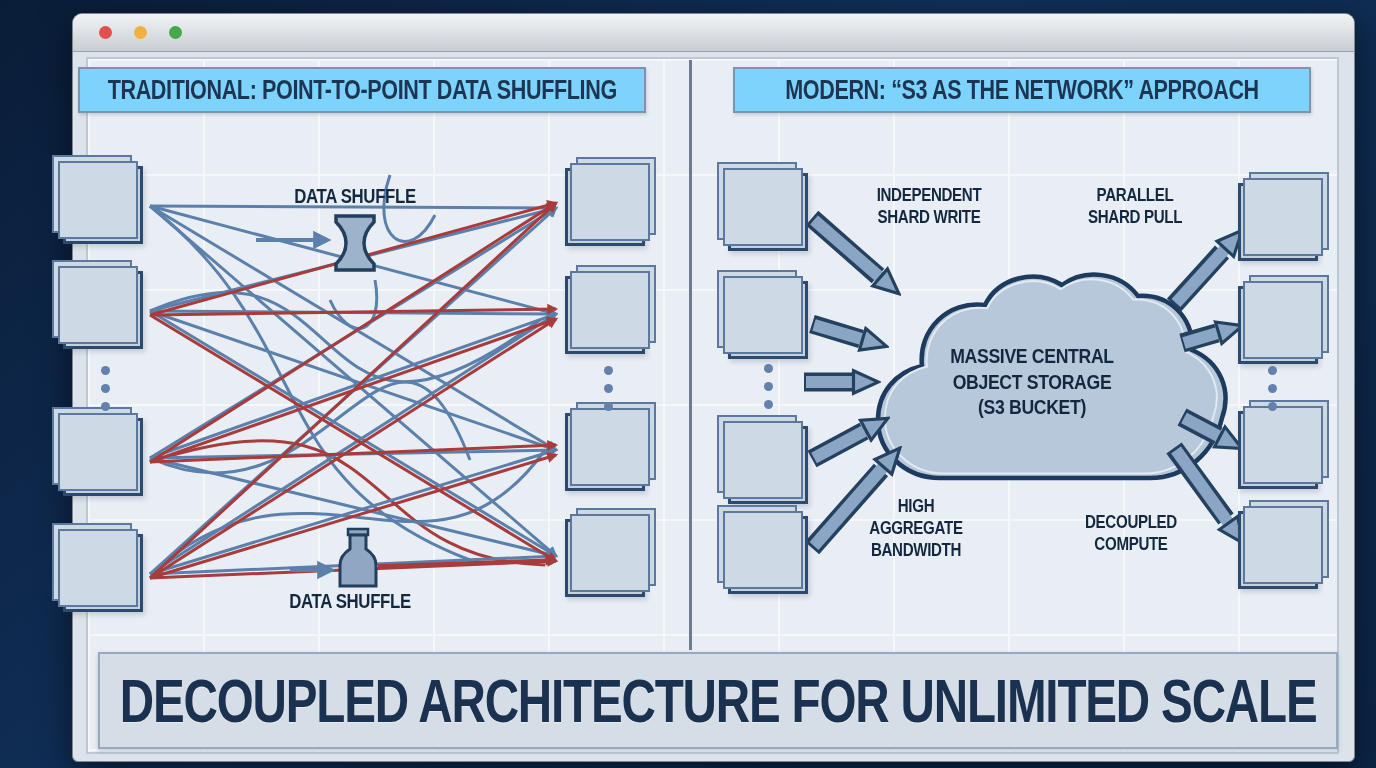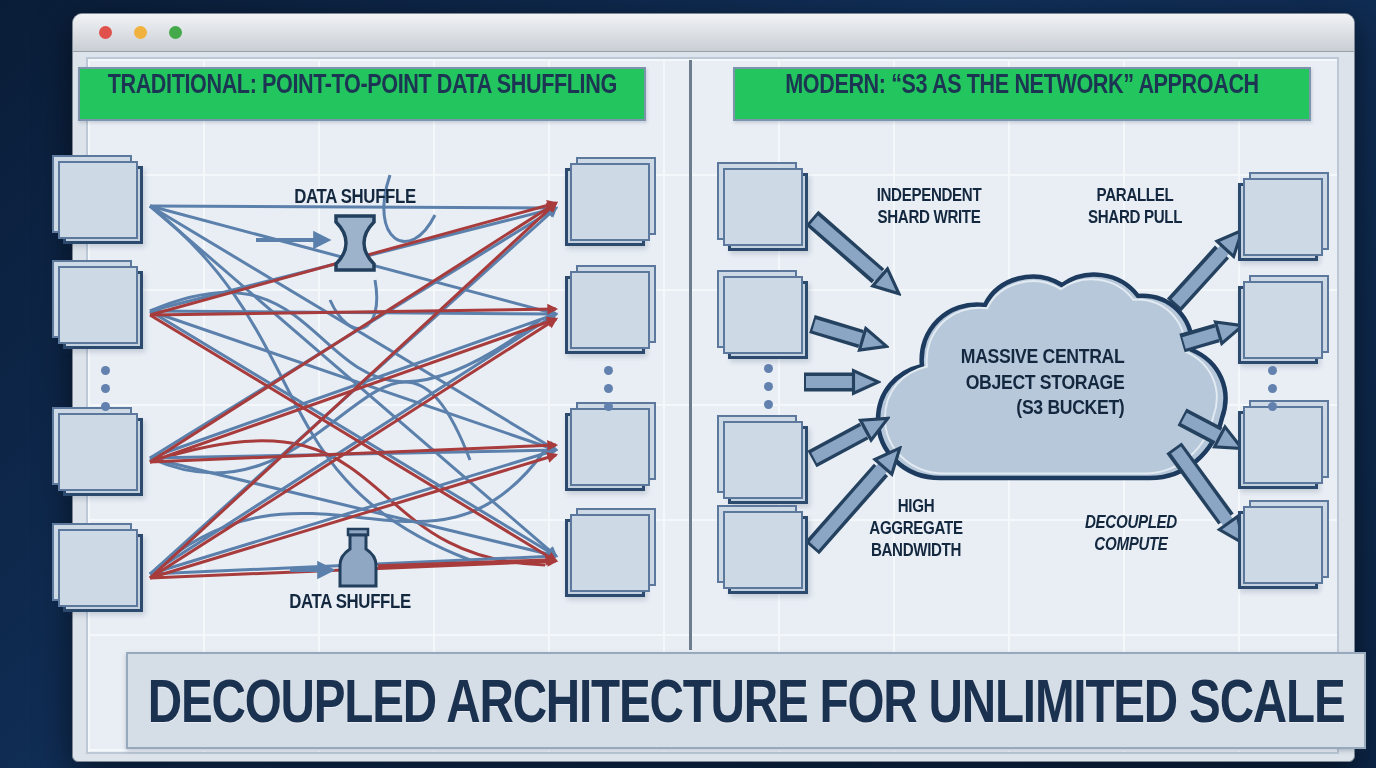"TRADITIONAL: POINT-TO-POINT DATA" .title-box { align-items: flex-start -> center; background: #22c55e -> #7dd3fc; height: 54px -> 46px }
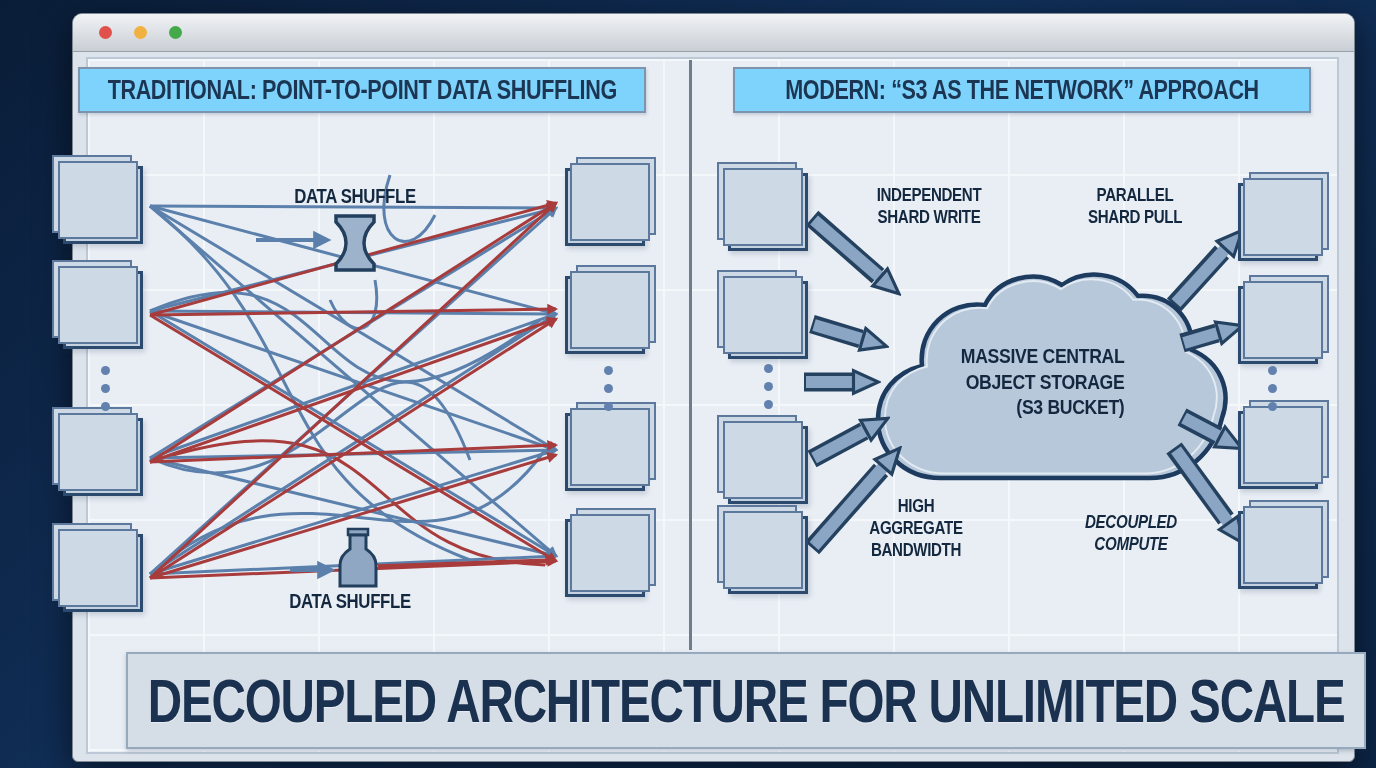"MASSIVE CENTRAL" div.lbl { text-align: right -> none }
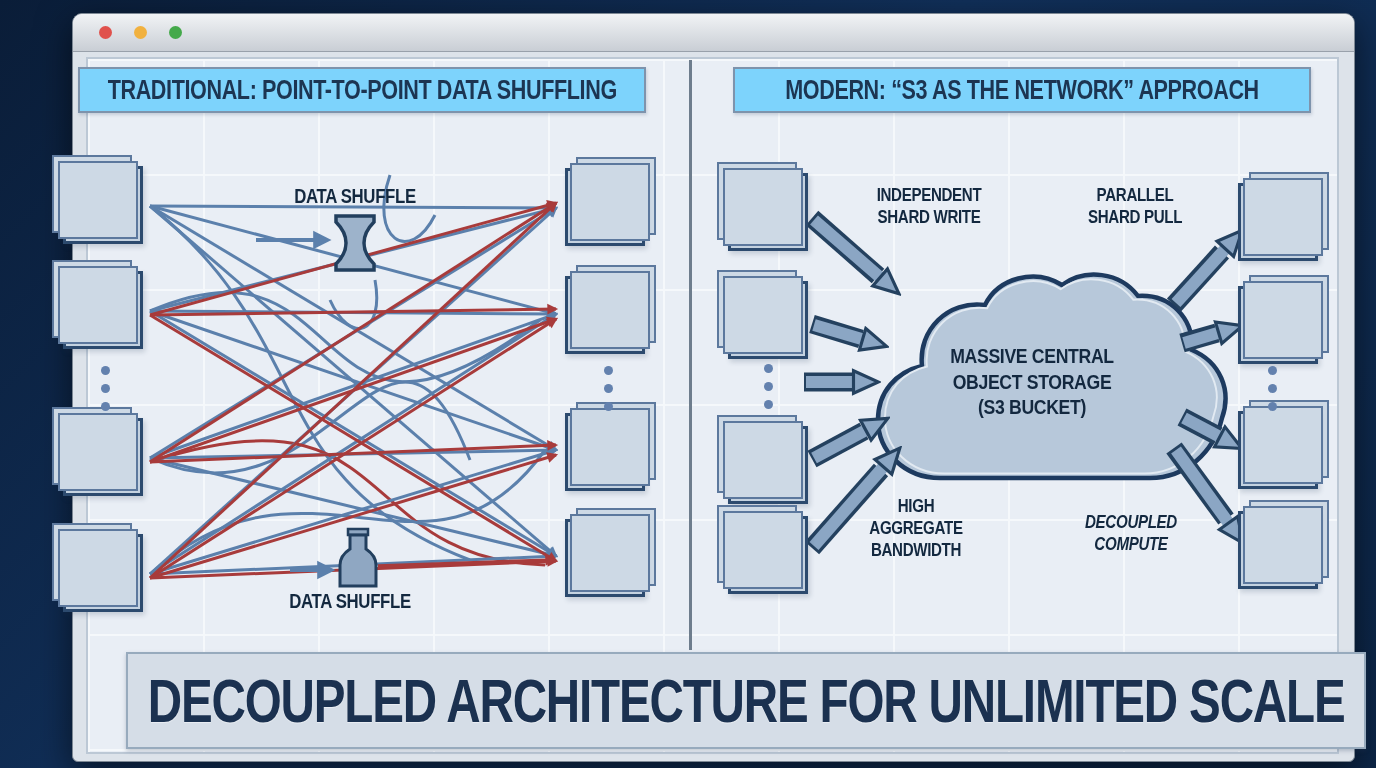"DECOUPLED" div.lbl { font-style: italic -> none }
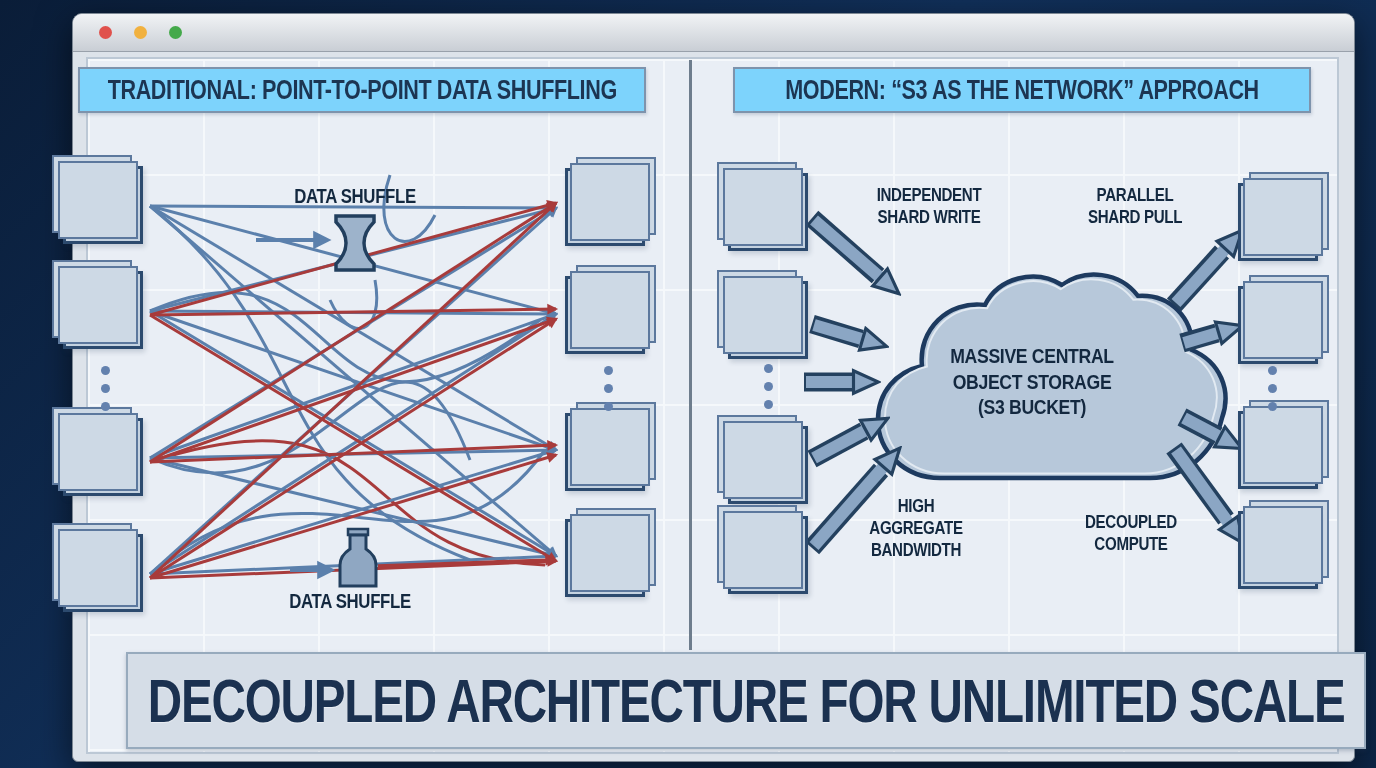"DECOUPLED ARCHITECTURE FOR UNLIMITED" .banner { margin-left: 28px -> none }
